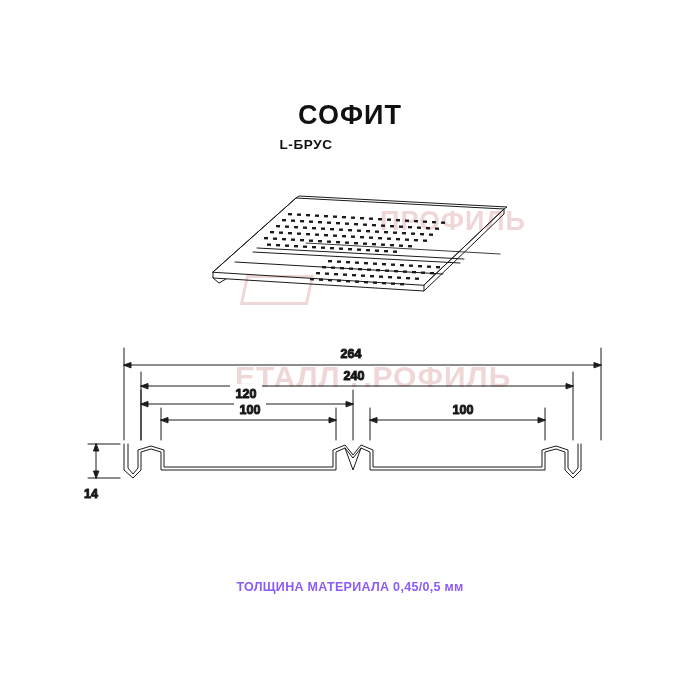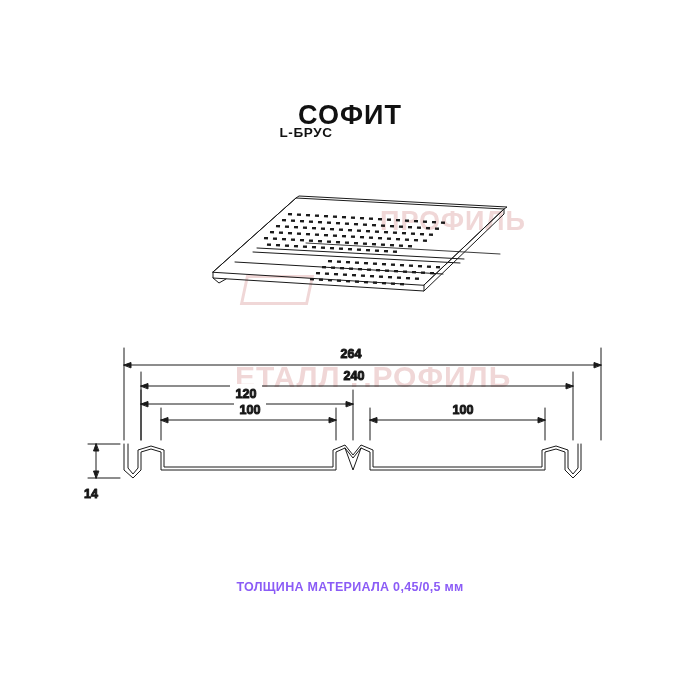"L-БРУС" .subtitle { top: 125px -> 137px }
